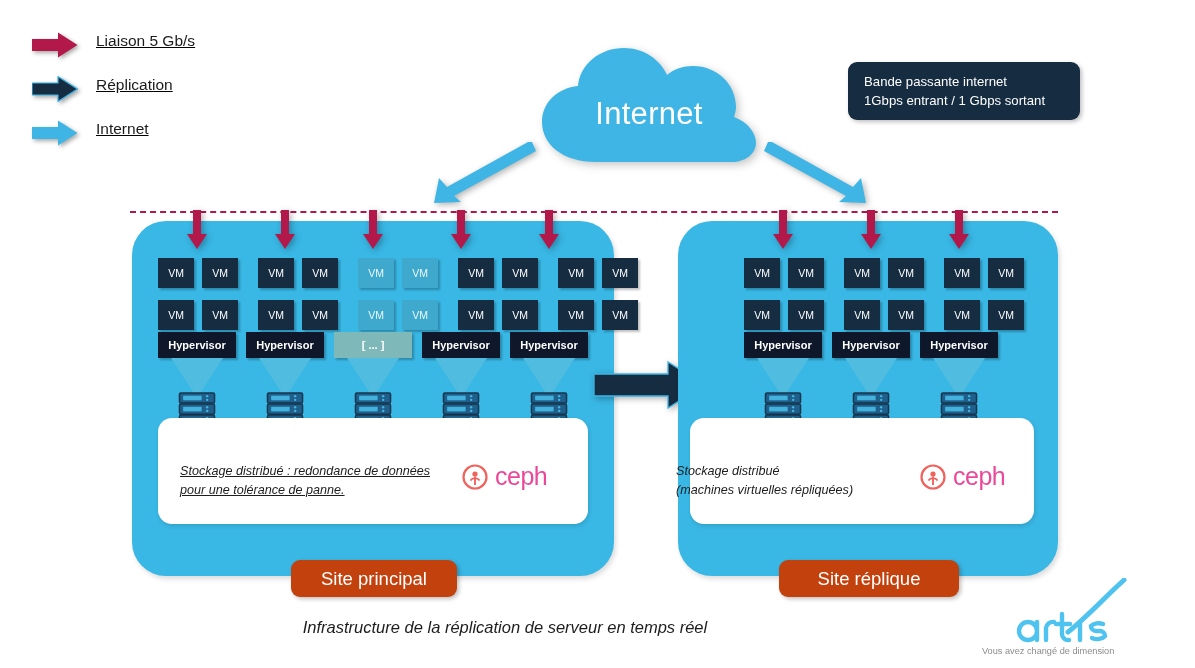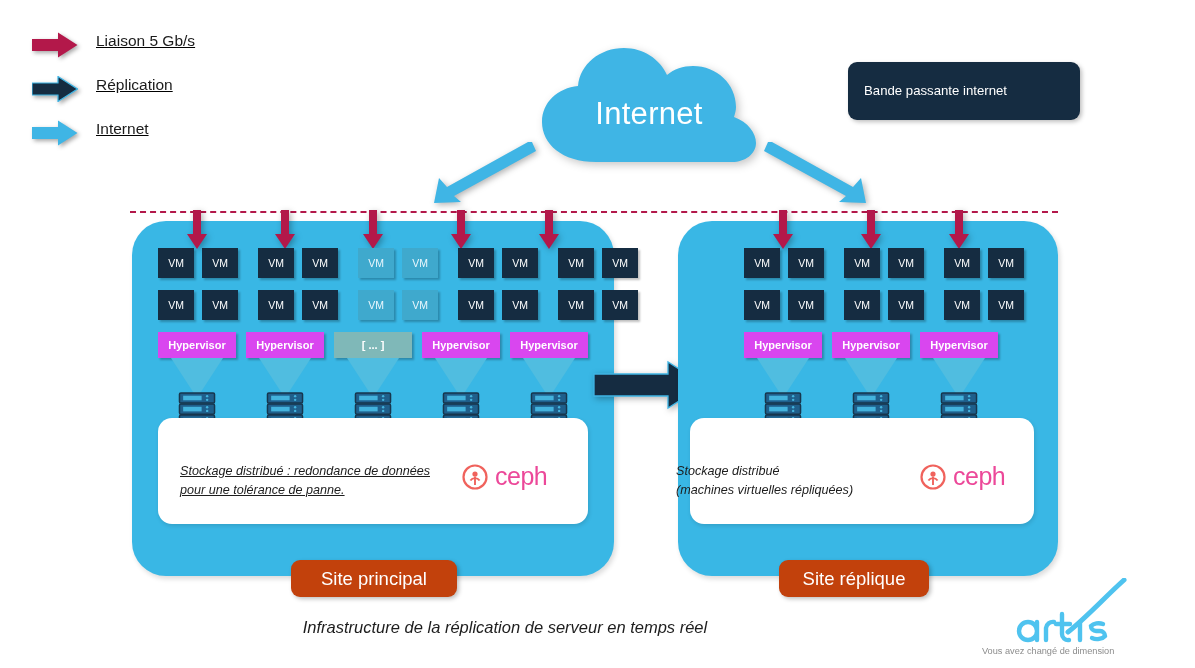"1Gbps entrant / 1 Gbps" div { html: none -> <div>1Gbps entrant / 1 Gbps sortant</div> }
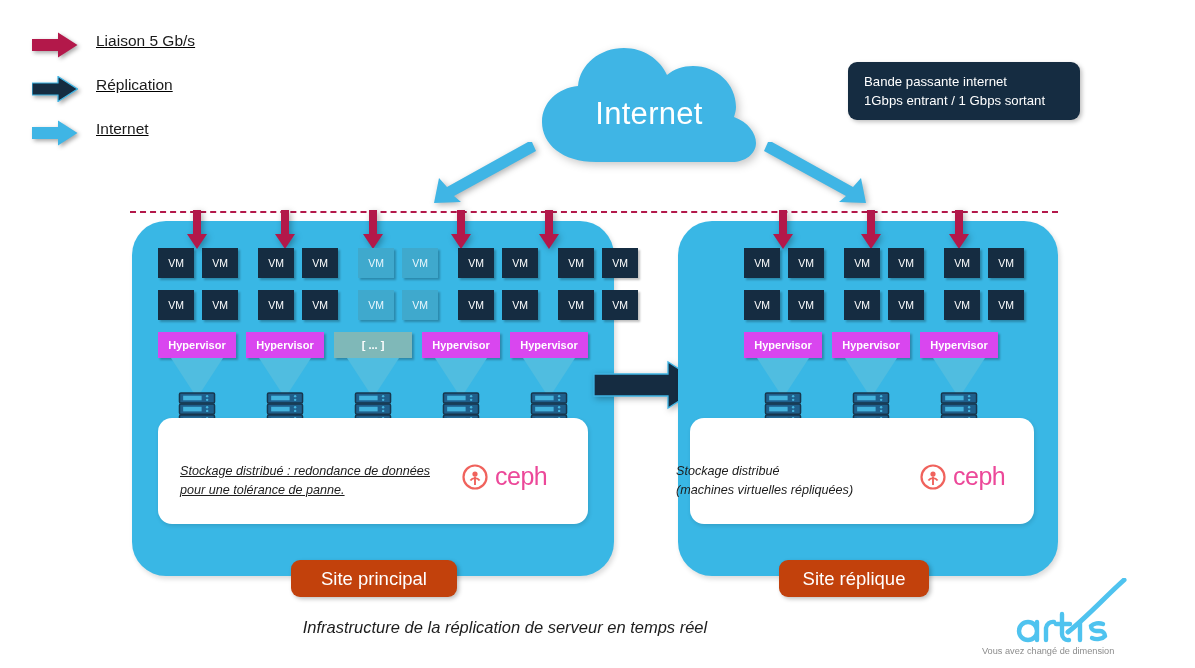"VM" .vm { margin-top: none -> 10px }
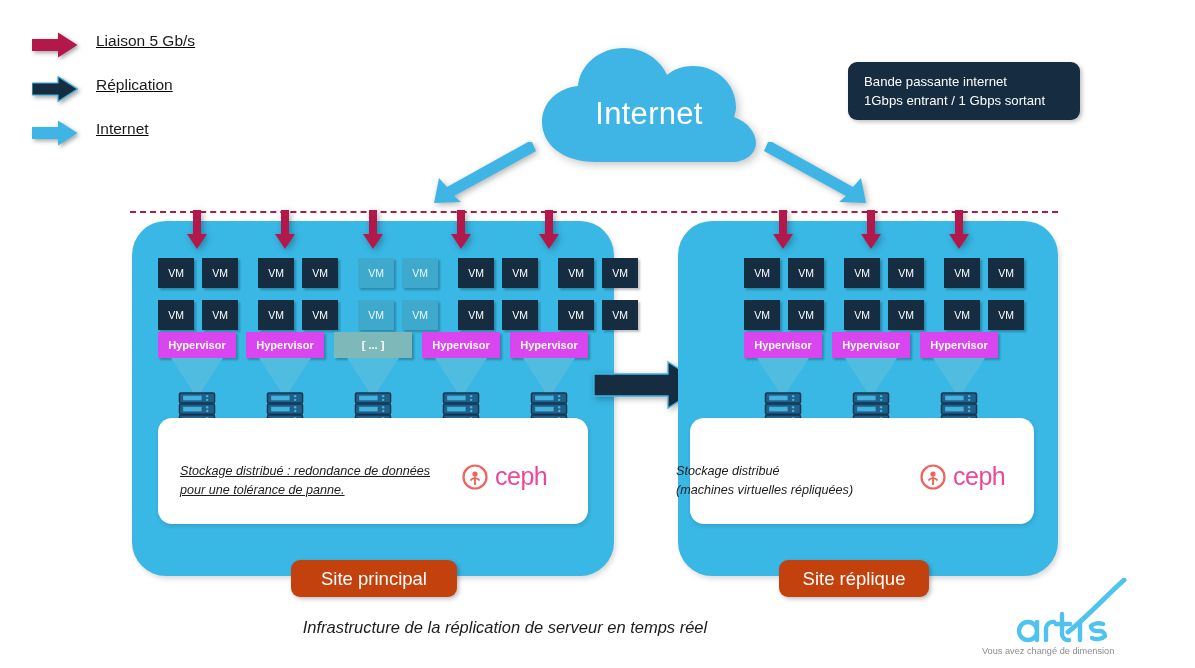"Hypervisor" .hyp { background: #d946ef -> #0f172a }
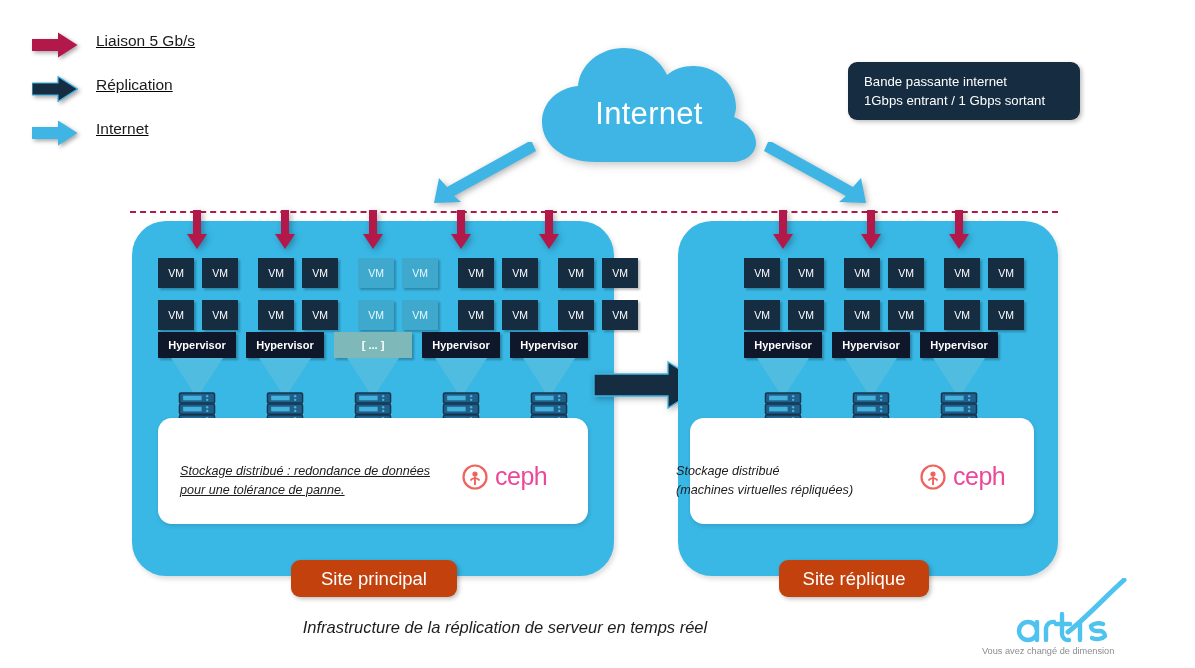"Site réplique" div.site-label { width: 150px -> 180px }
